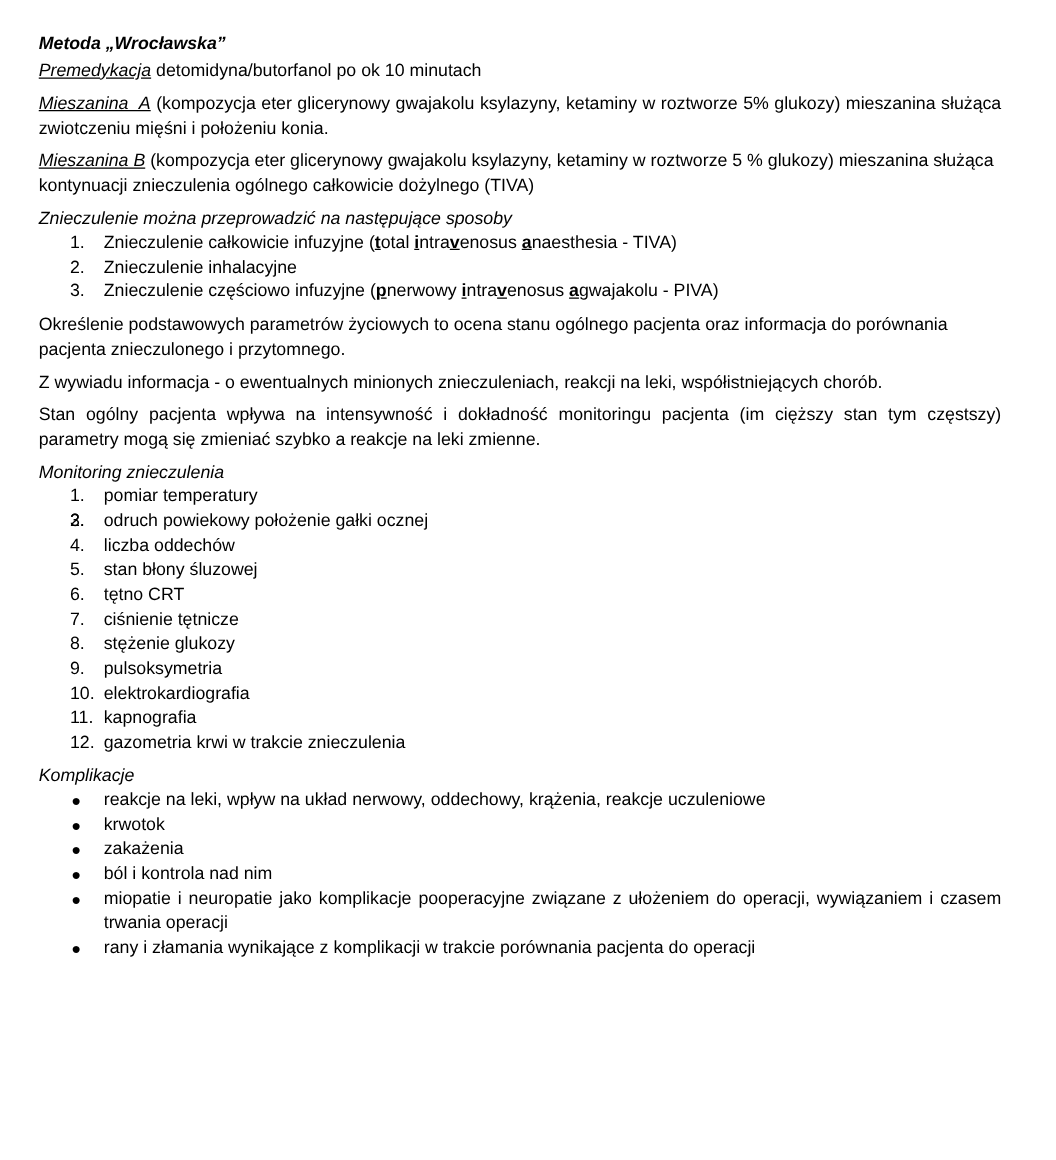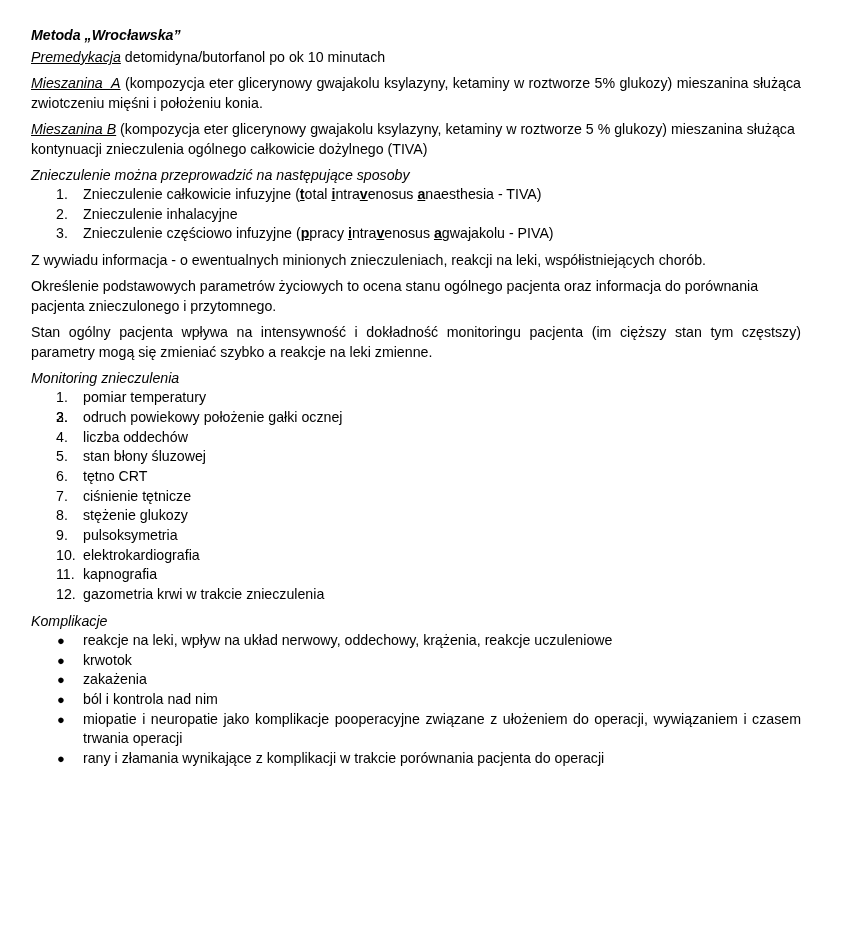"pracy" span { text: pracy -> nerwowy }
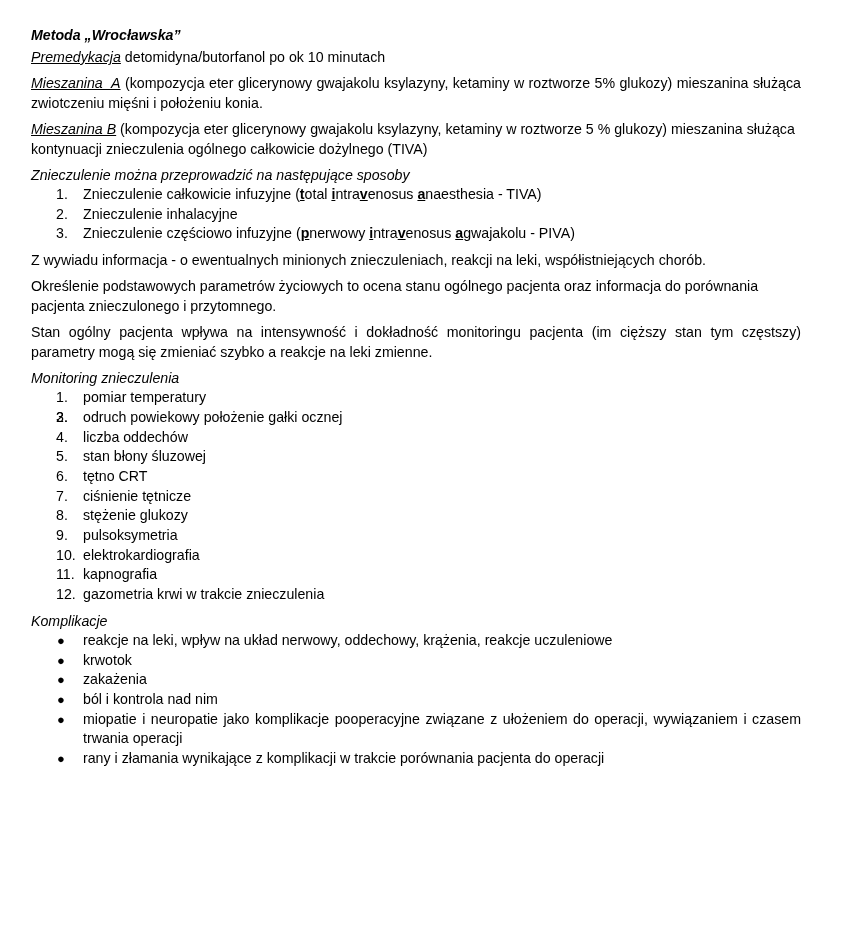"Z wywiadu informacja - o" p.para { order: before "Określenie podstawowych parametrów" -> after "Określenie podstawowych parametrów" }
